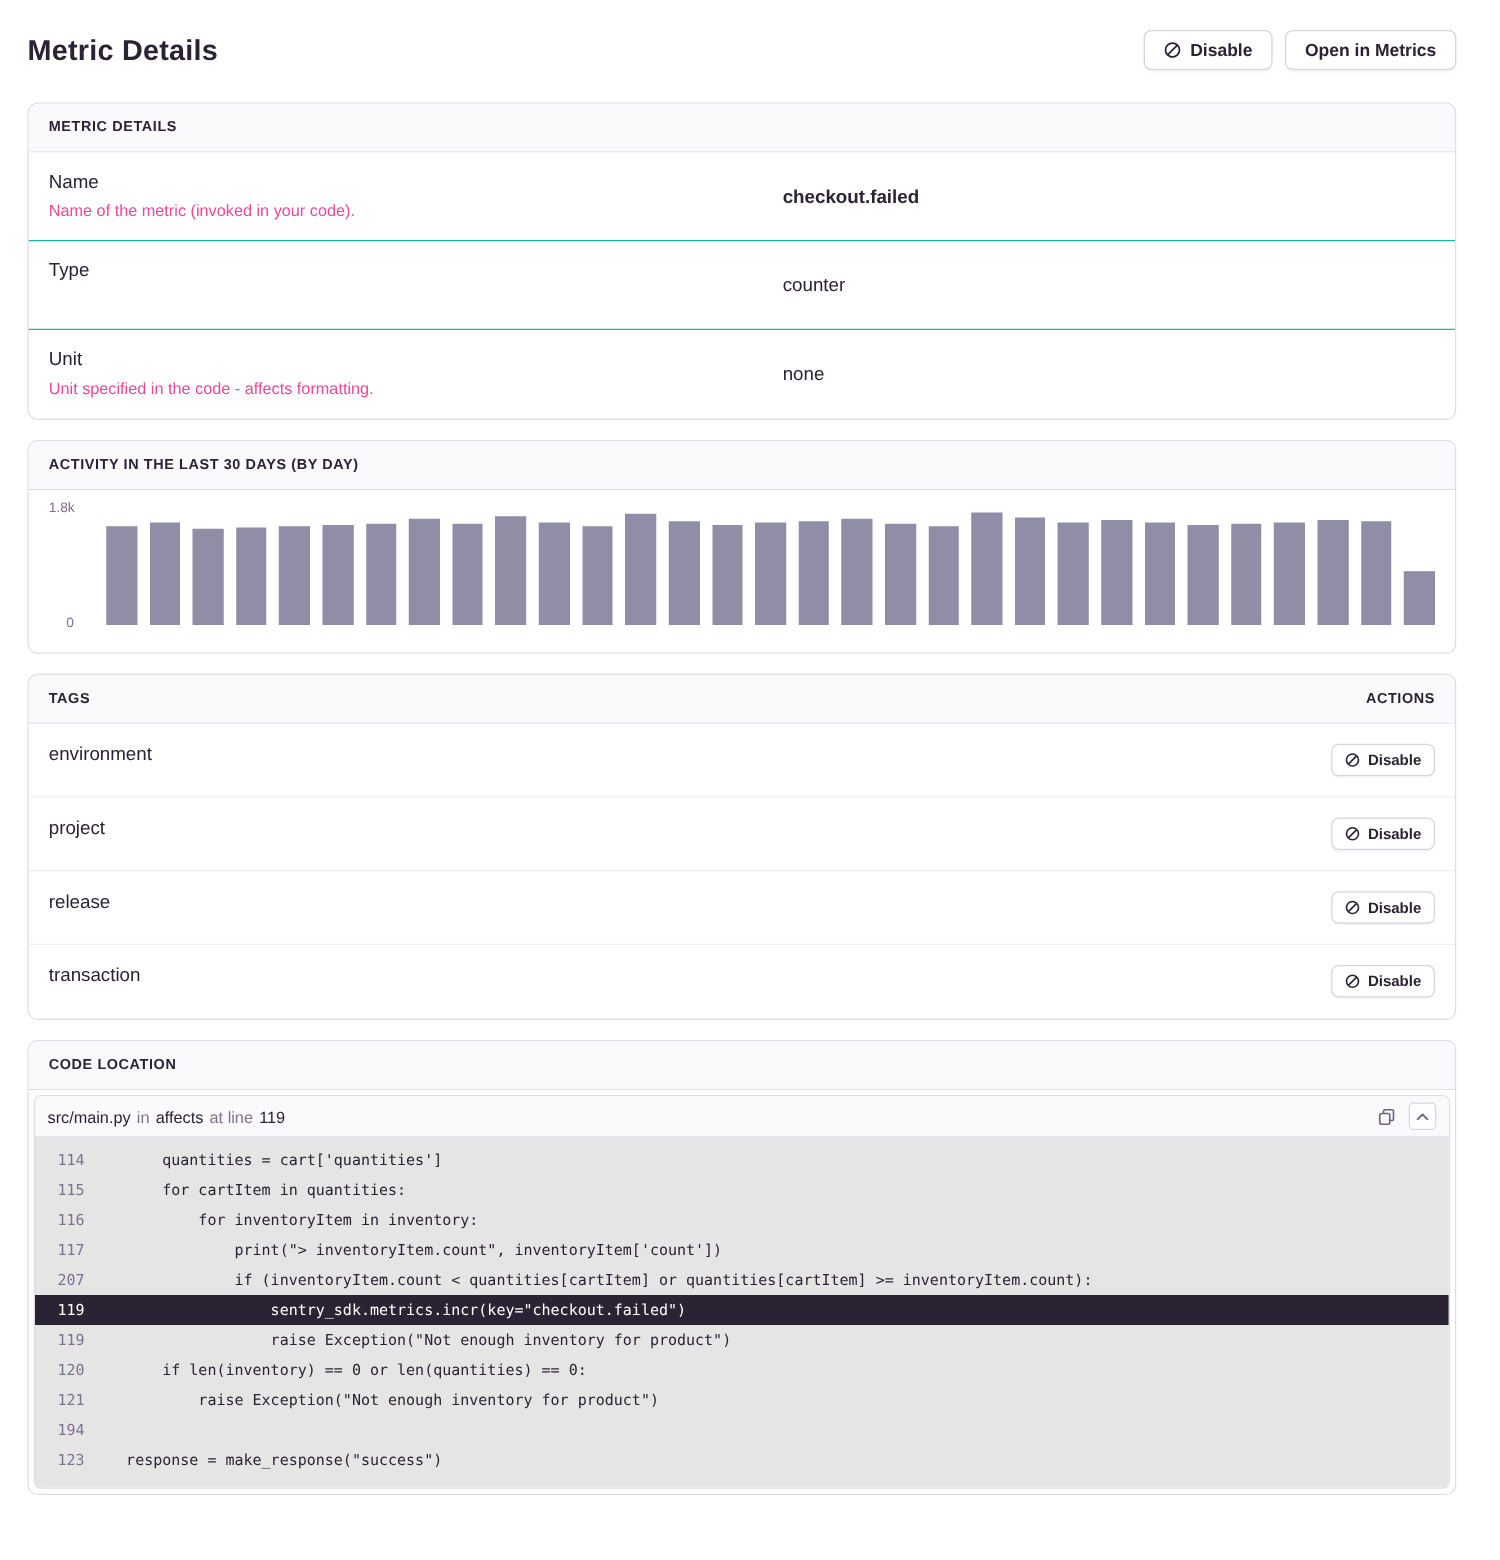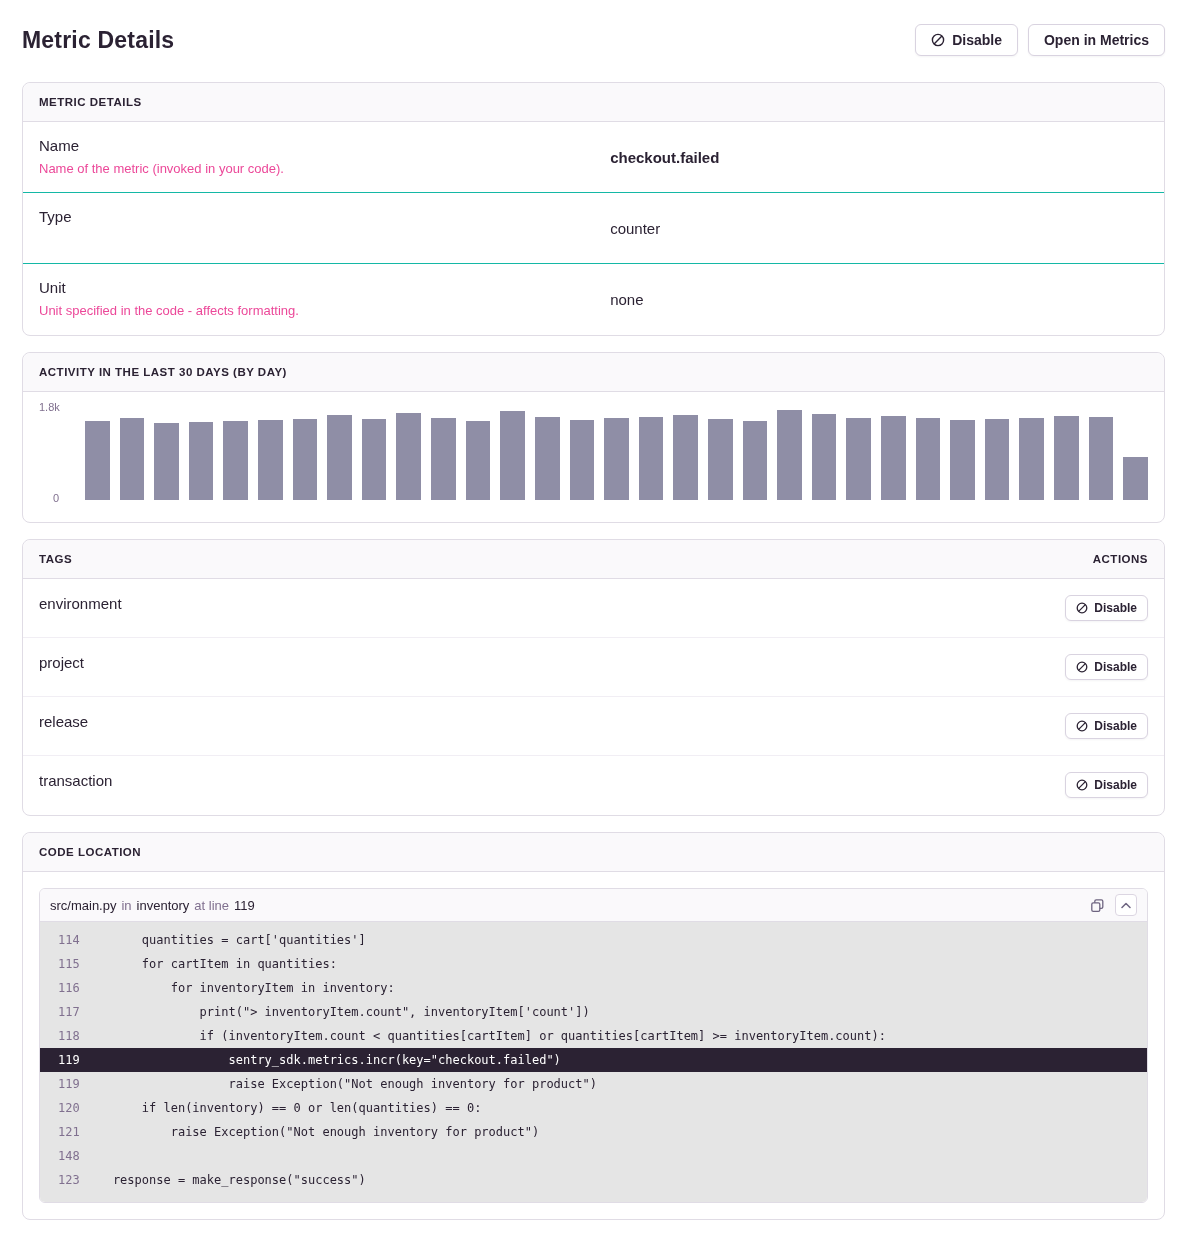"checkout.failed" .detail-value { margin-left: none -> 16px }
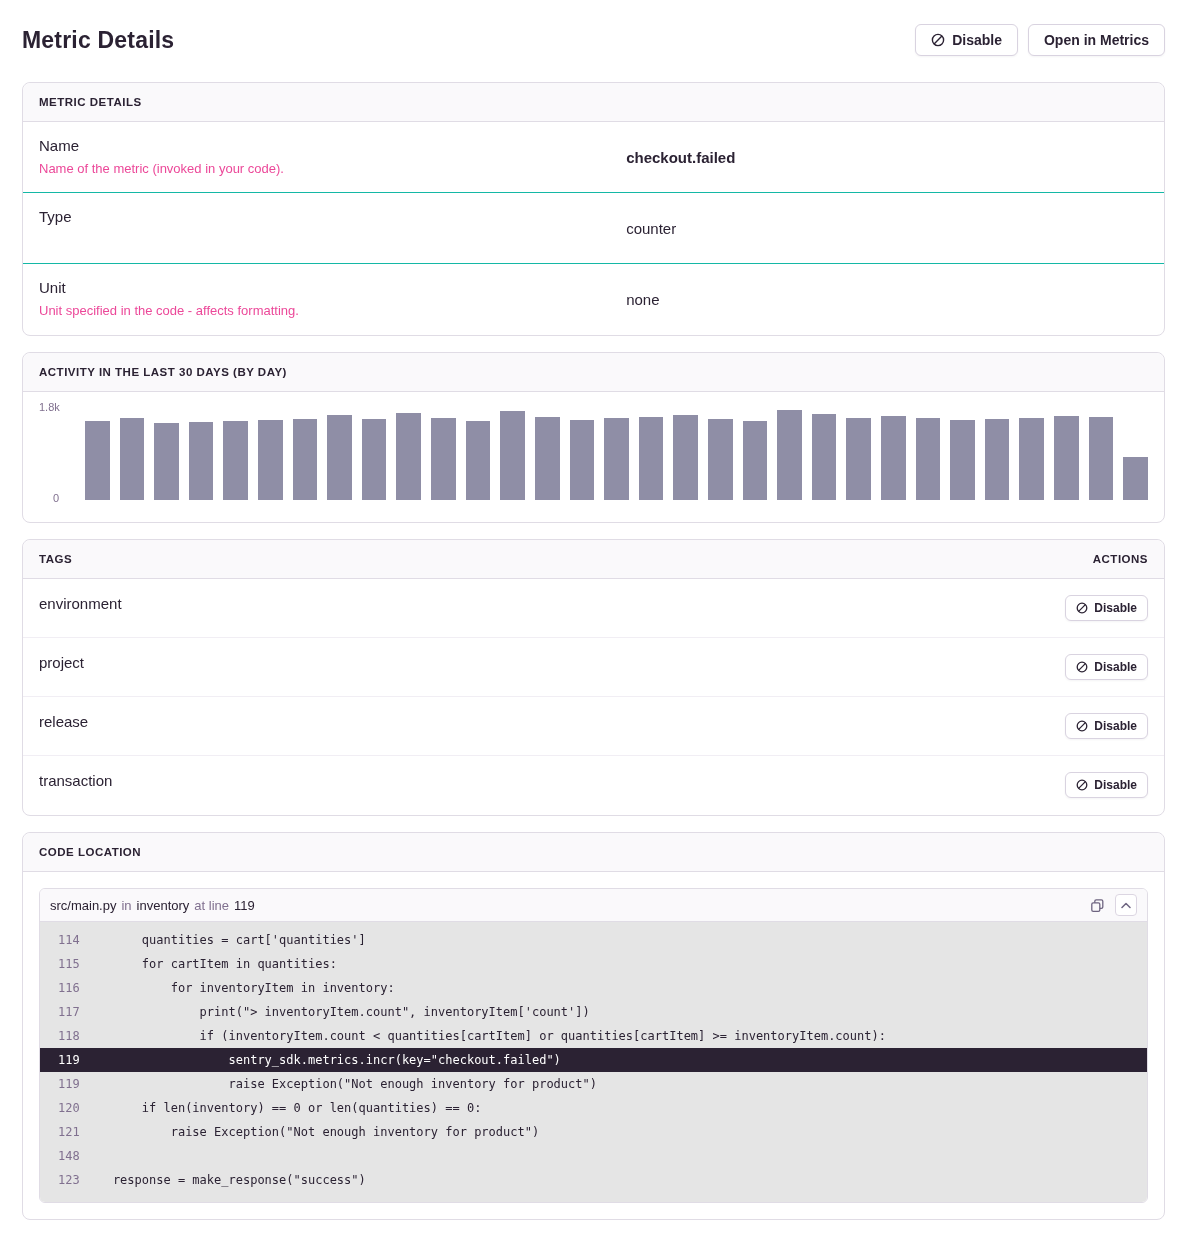"src/main.py" .code-frame { margin: 16px -> 4px }
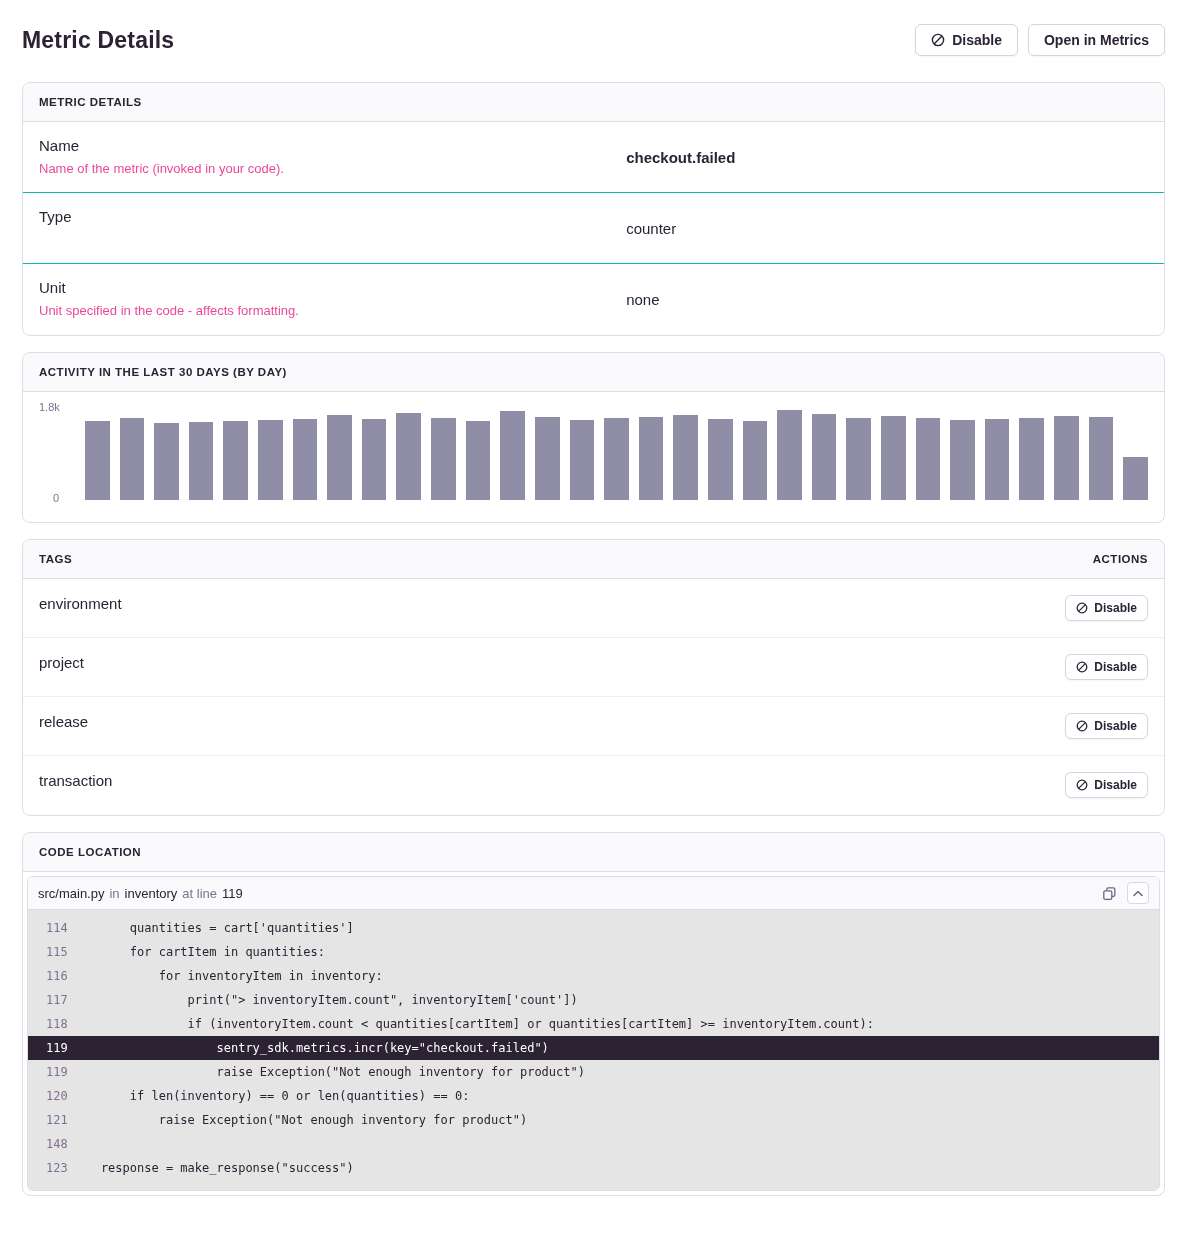"inventory" span { text: inventory -> affects }
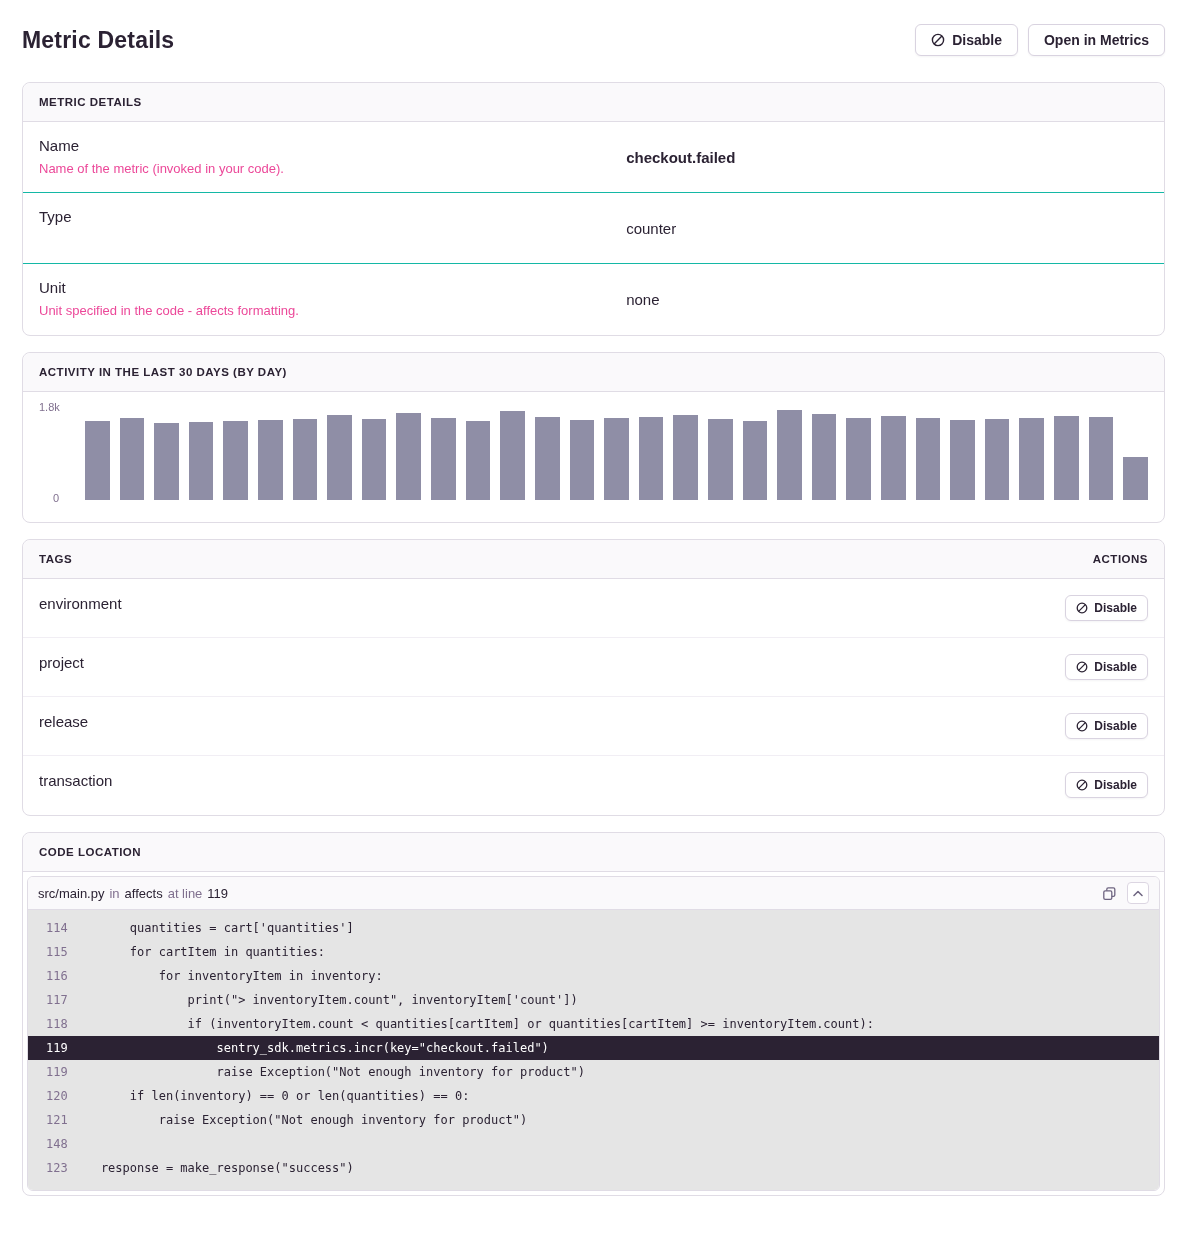"118" span.ln { text: 118 -> 207 }
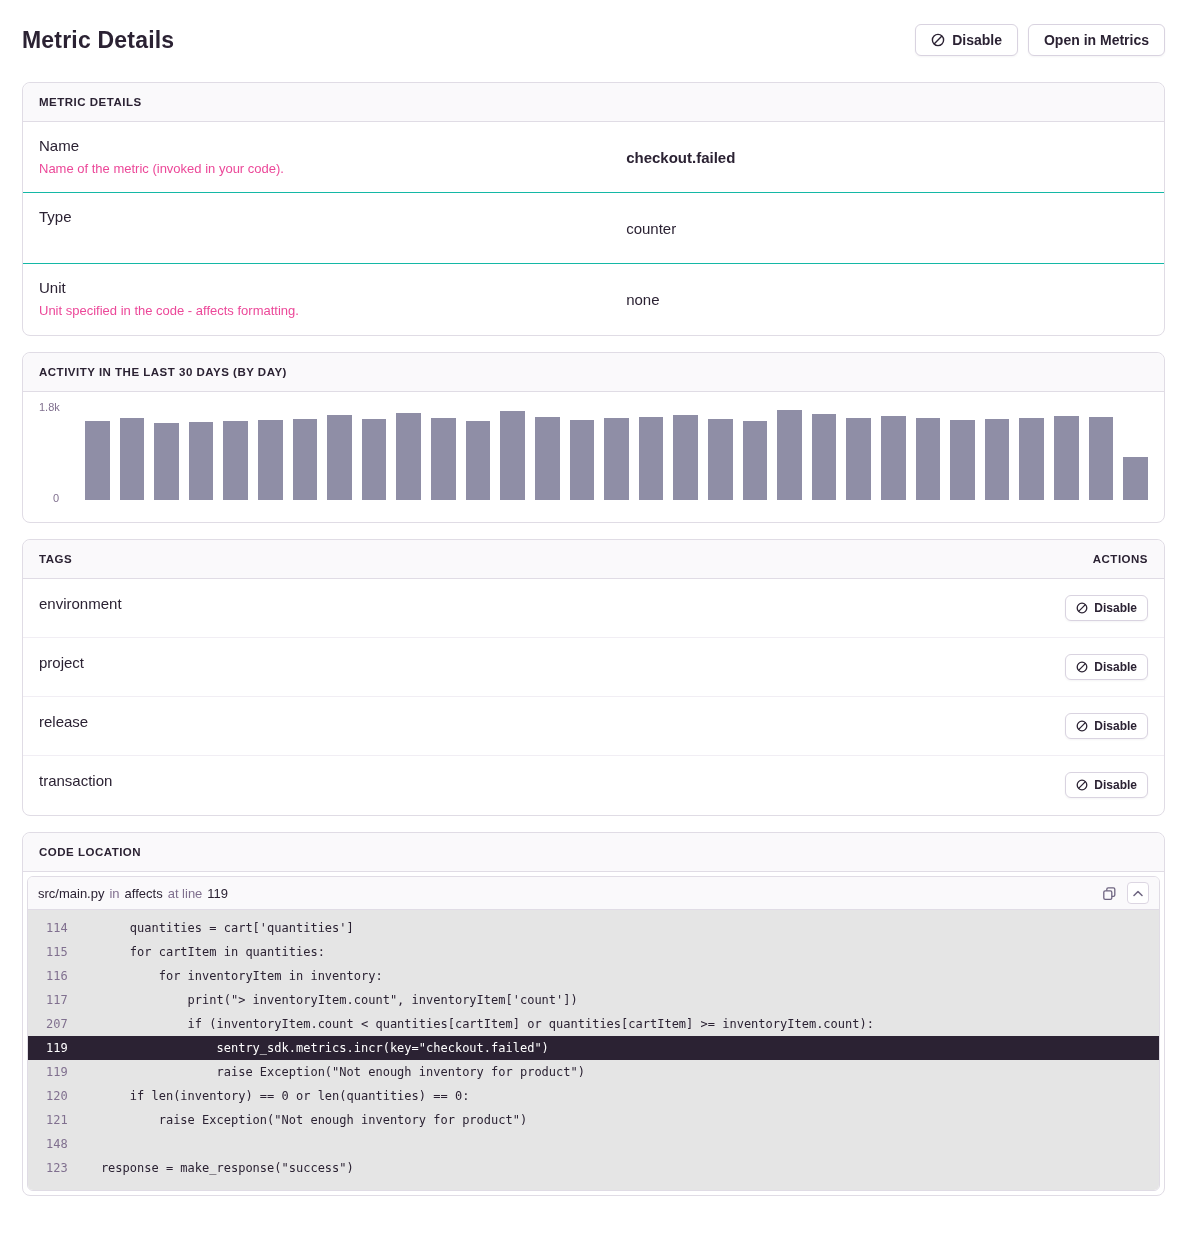"148" span.ln { text: 148 -> 194 }
